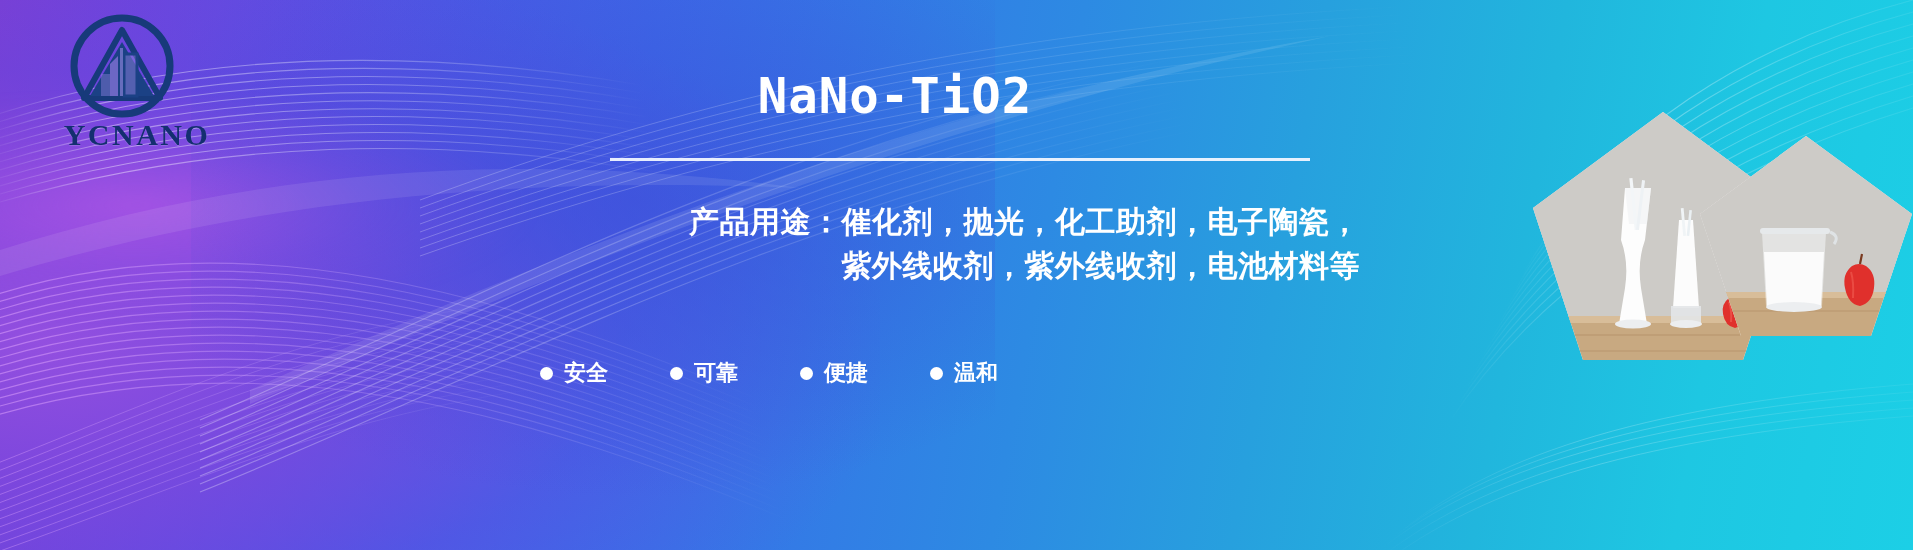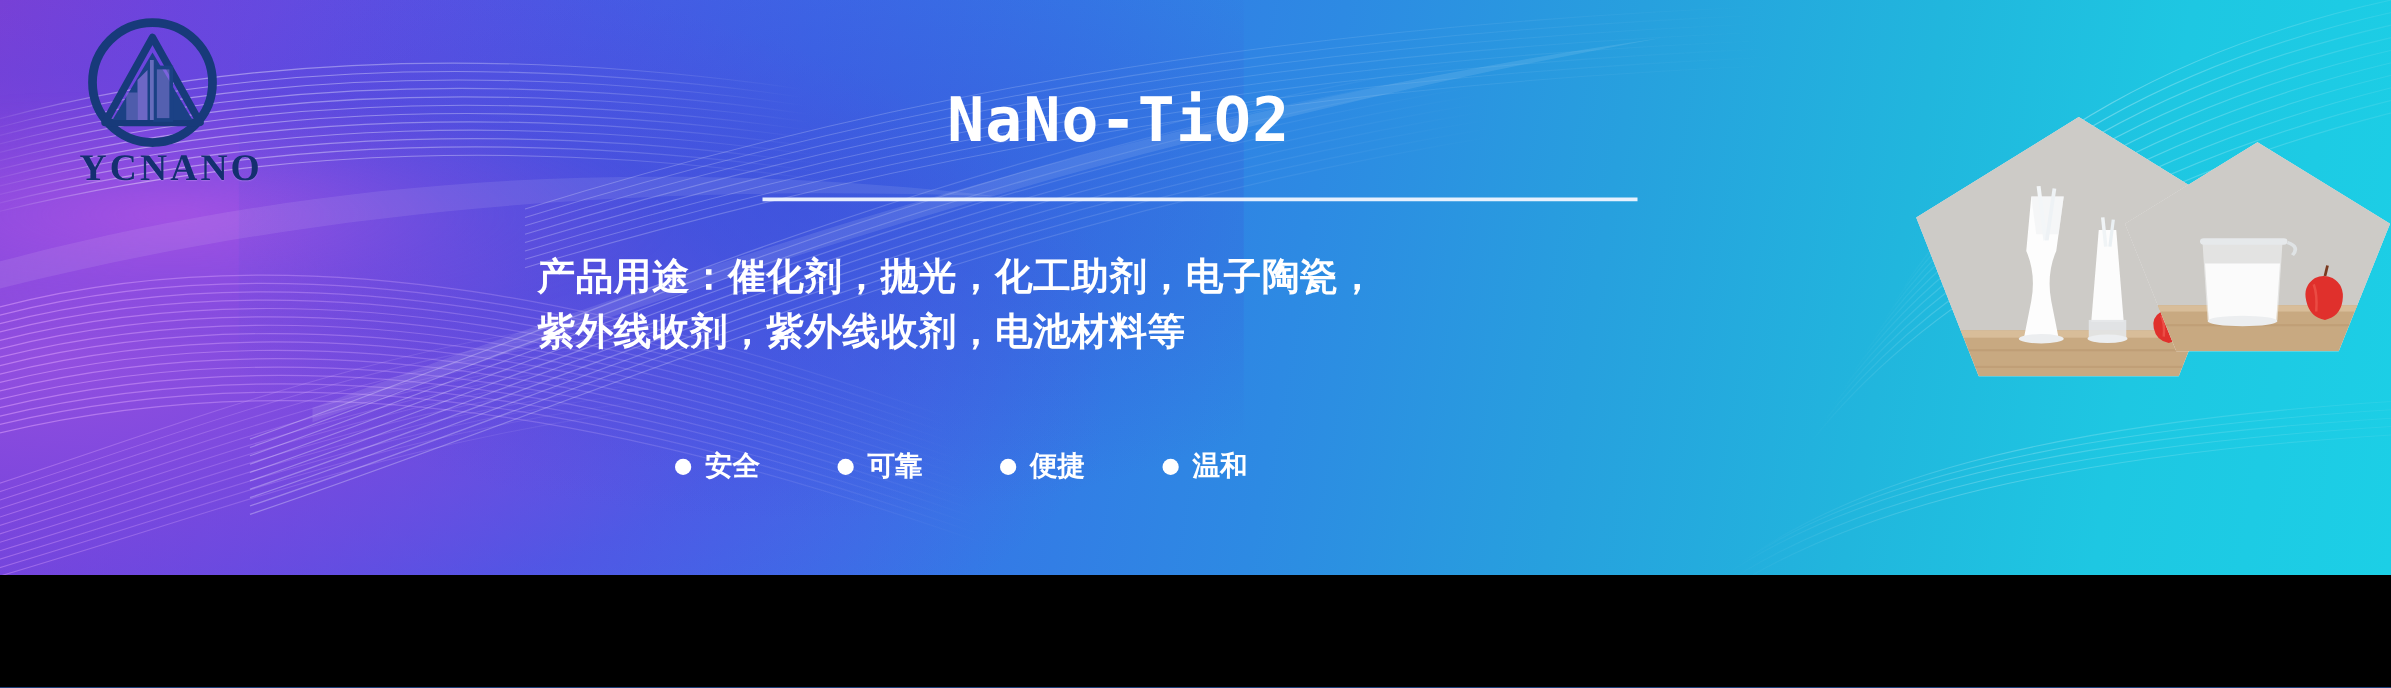"YCNANO" .banner { height: 460px -> 550px }
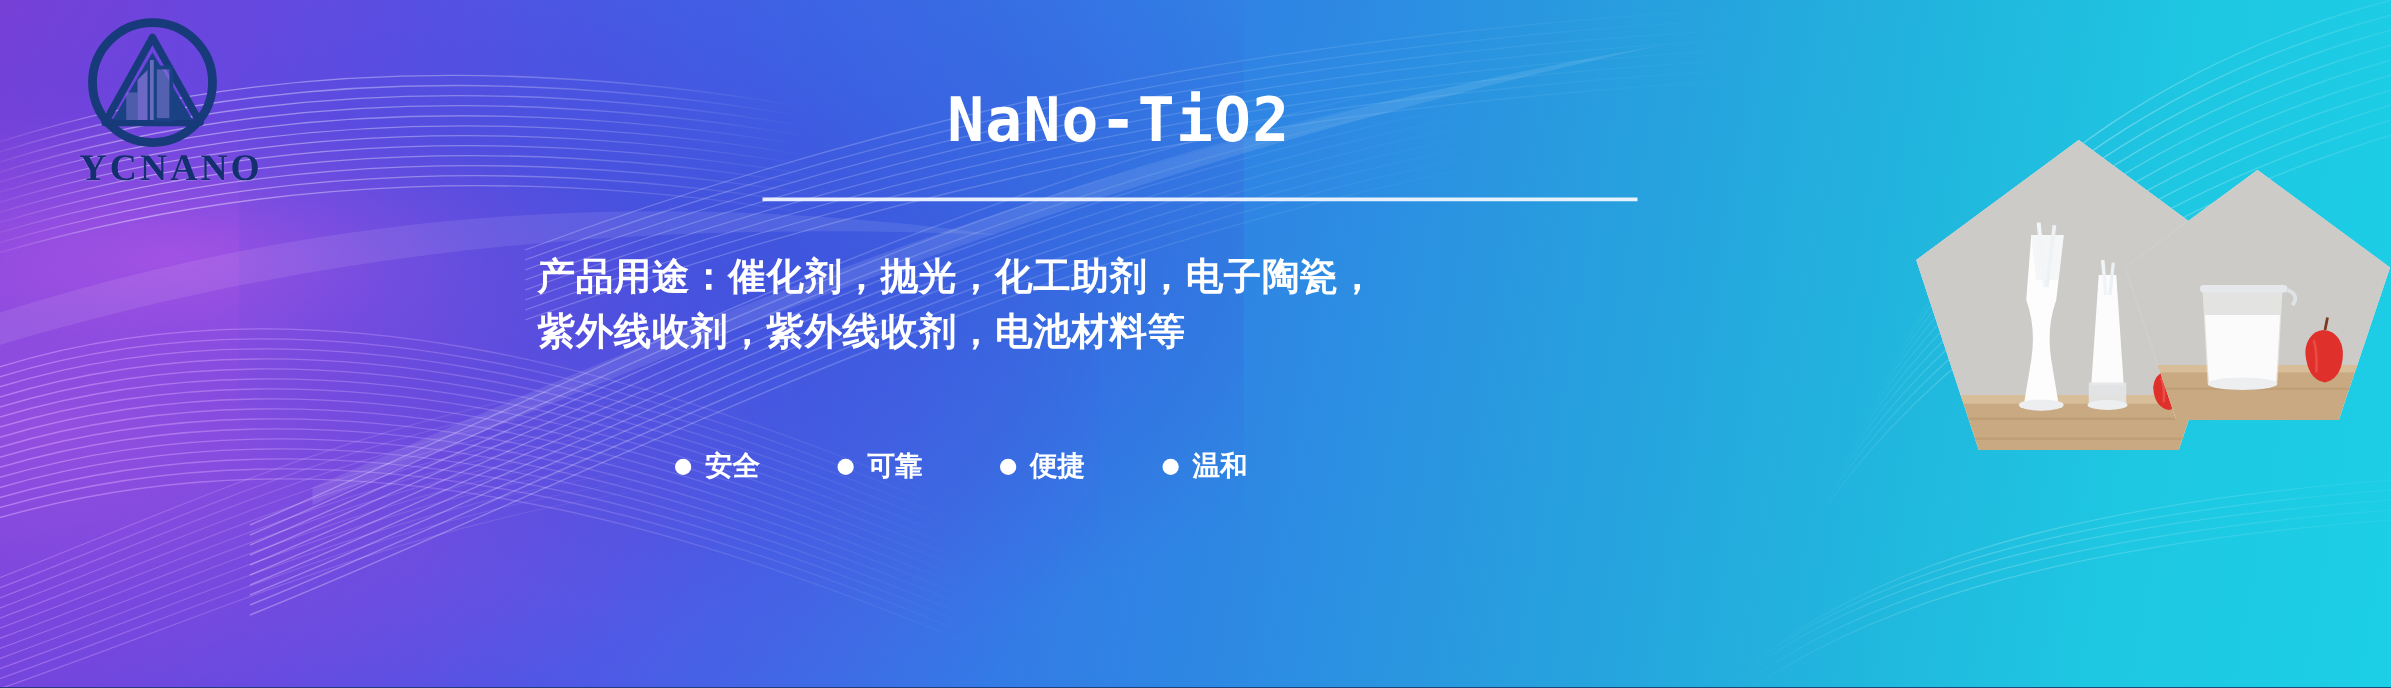"产品用途：催化剂，抛光，化工助剂，电子陶瓷，" .subhead { text-align: left -> right }
